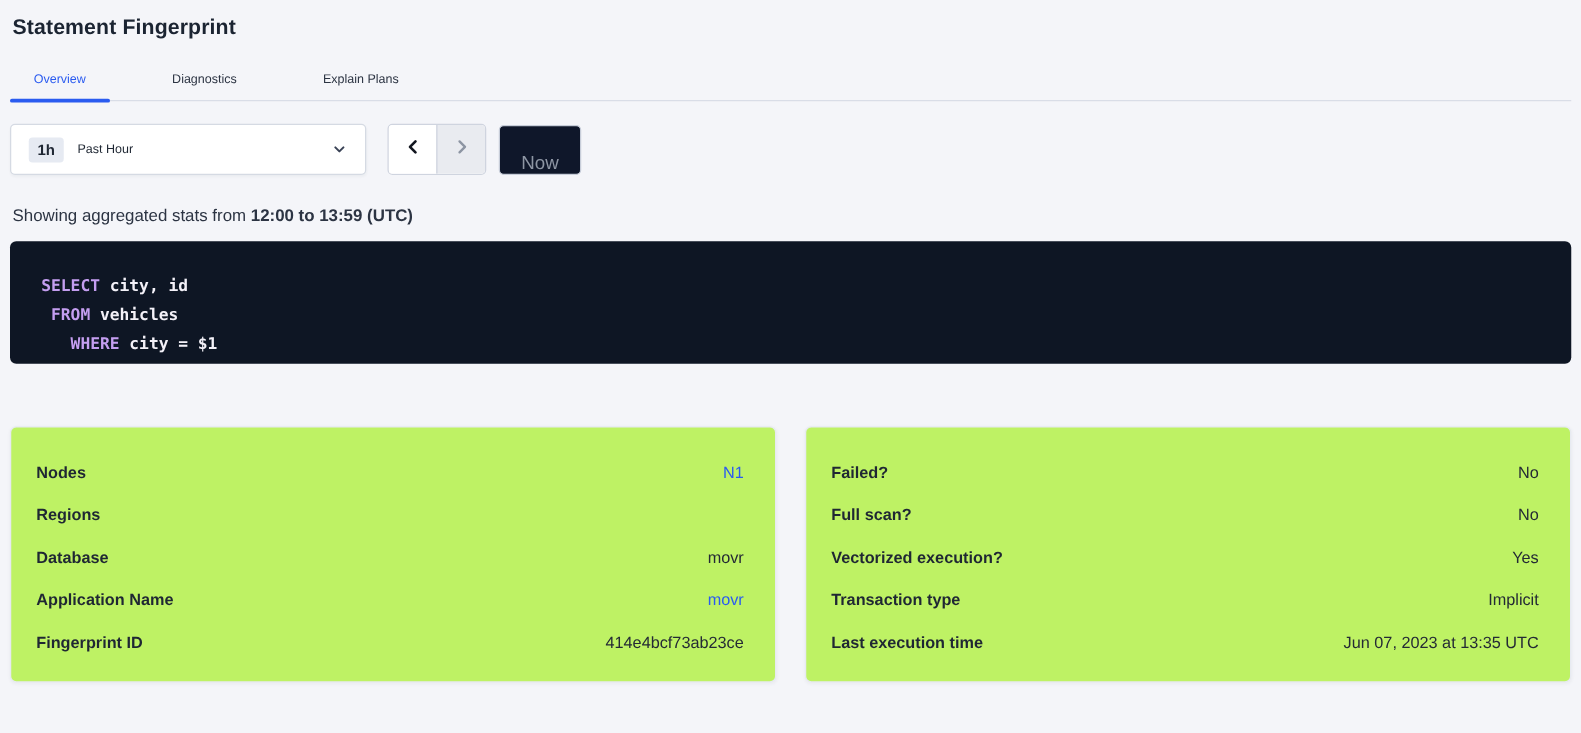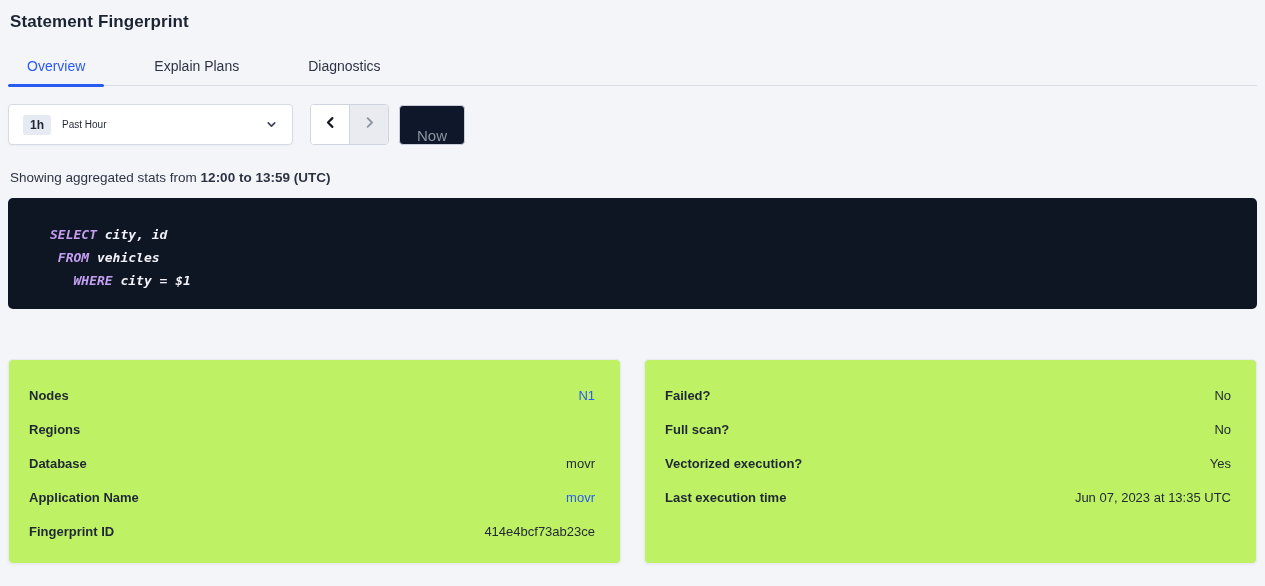"Overview" .tab { font-size: 14px -> 10px }
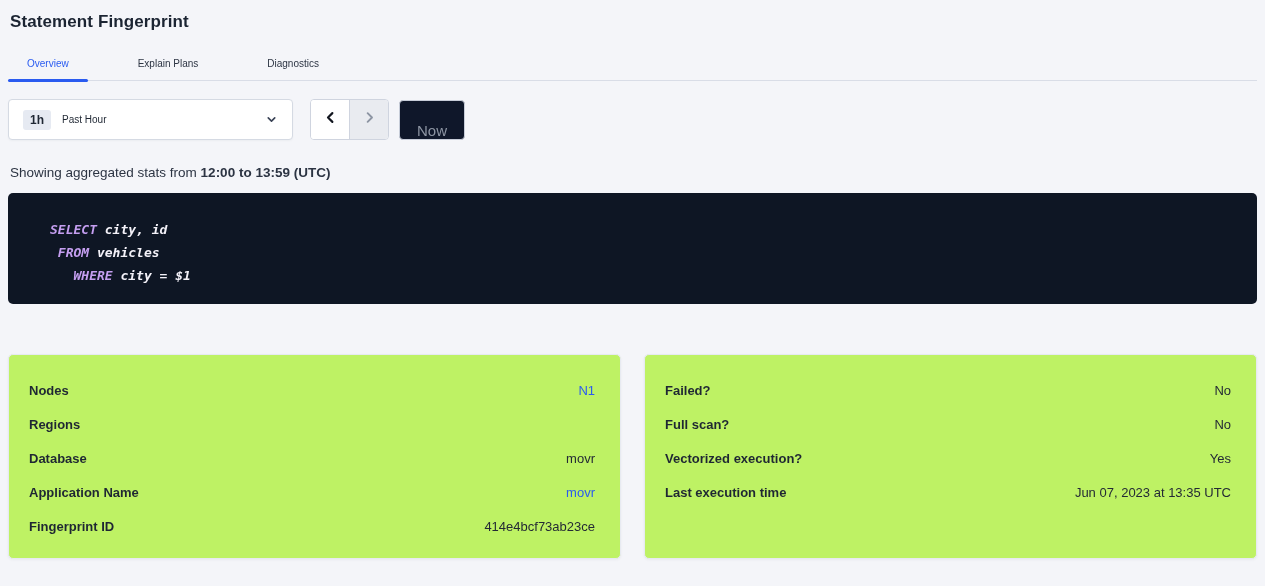"Explain Plans" div.tab { order: before "Diagnostics" -> after "Diagnostics" }
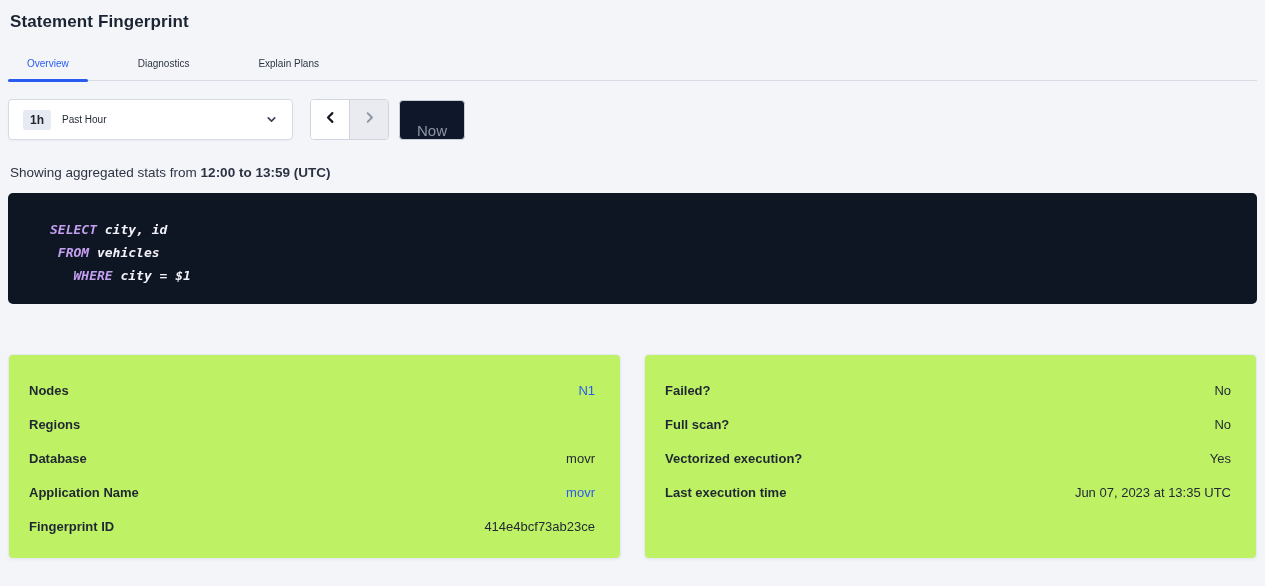"SELECT city, id" .sql-box { font-style: italic -> none; height: 111px -> 98px; padding: 25px 42px -> 25px 25px }
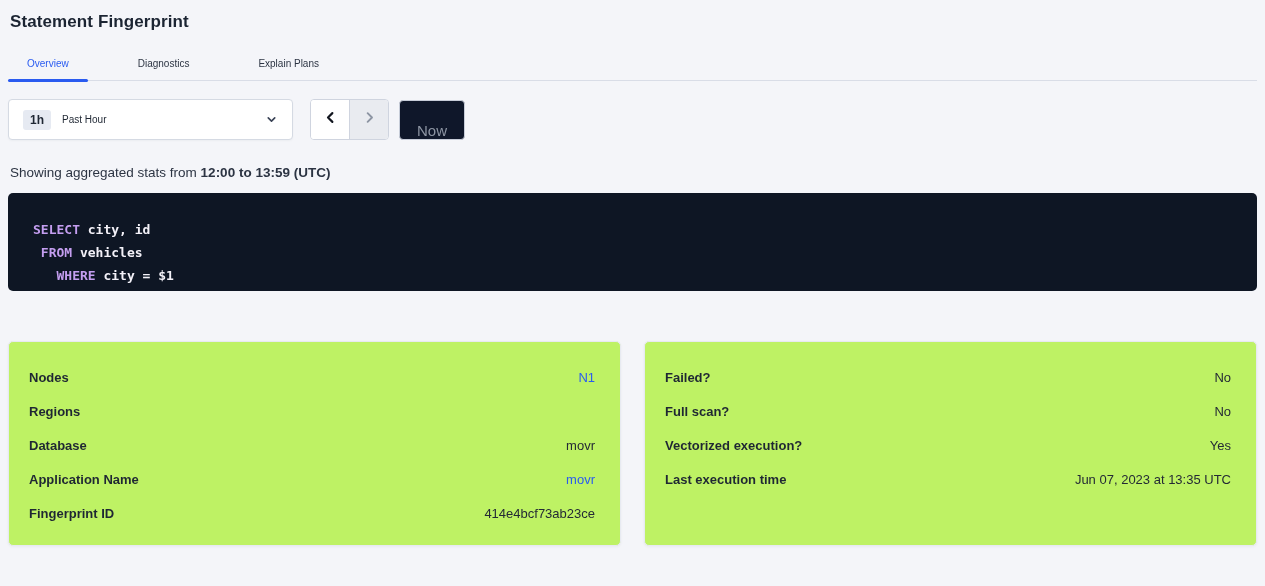"Transaction type" div.row { html: none -> <div> <span>Transaction type</span> <span>Implicit</span> </div> }
